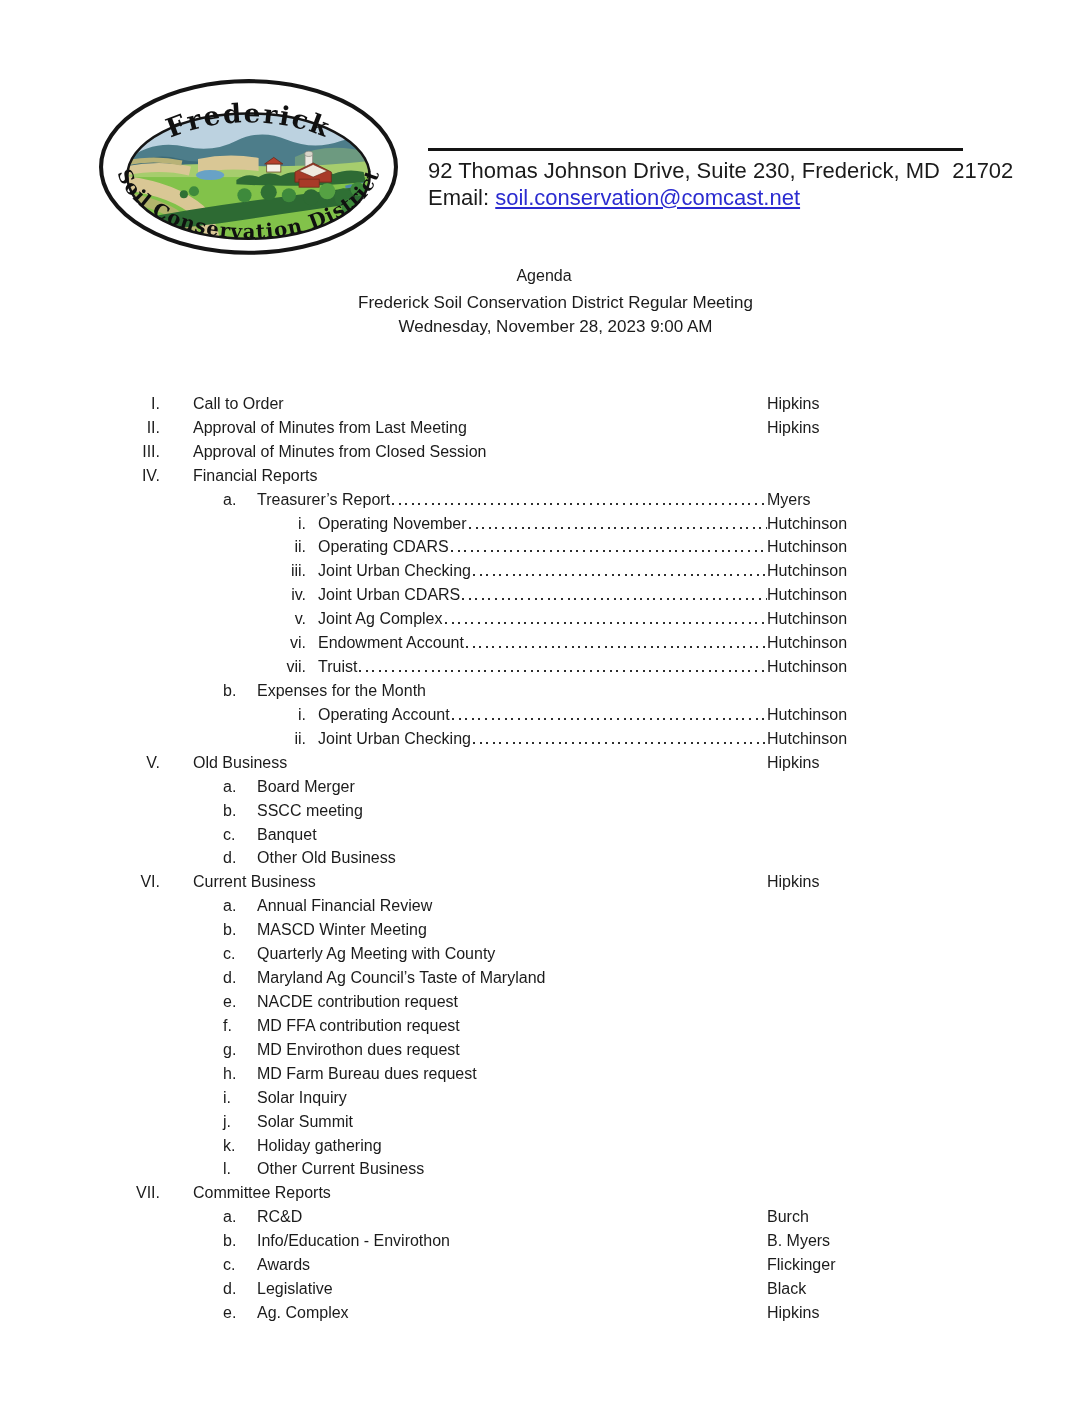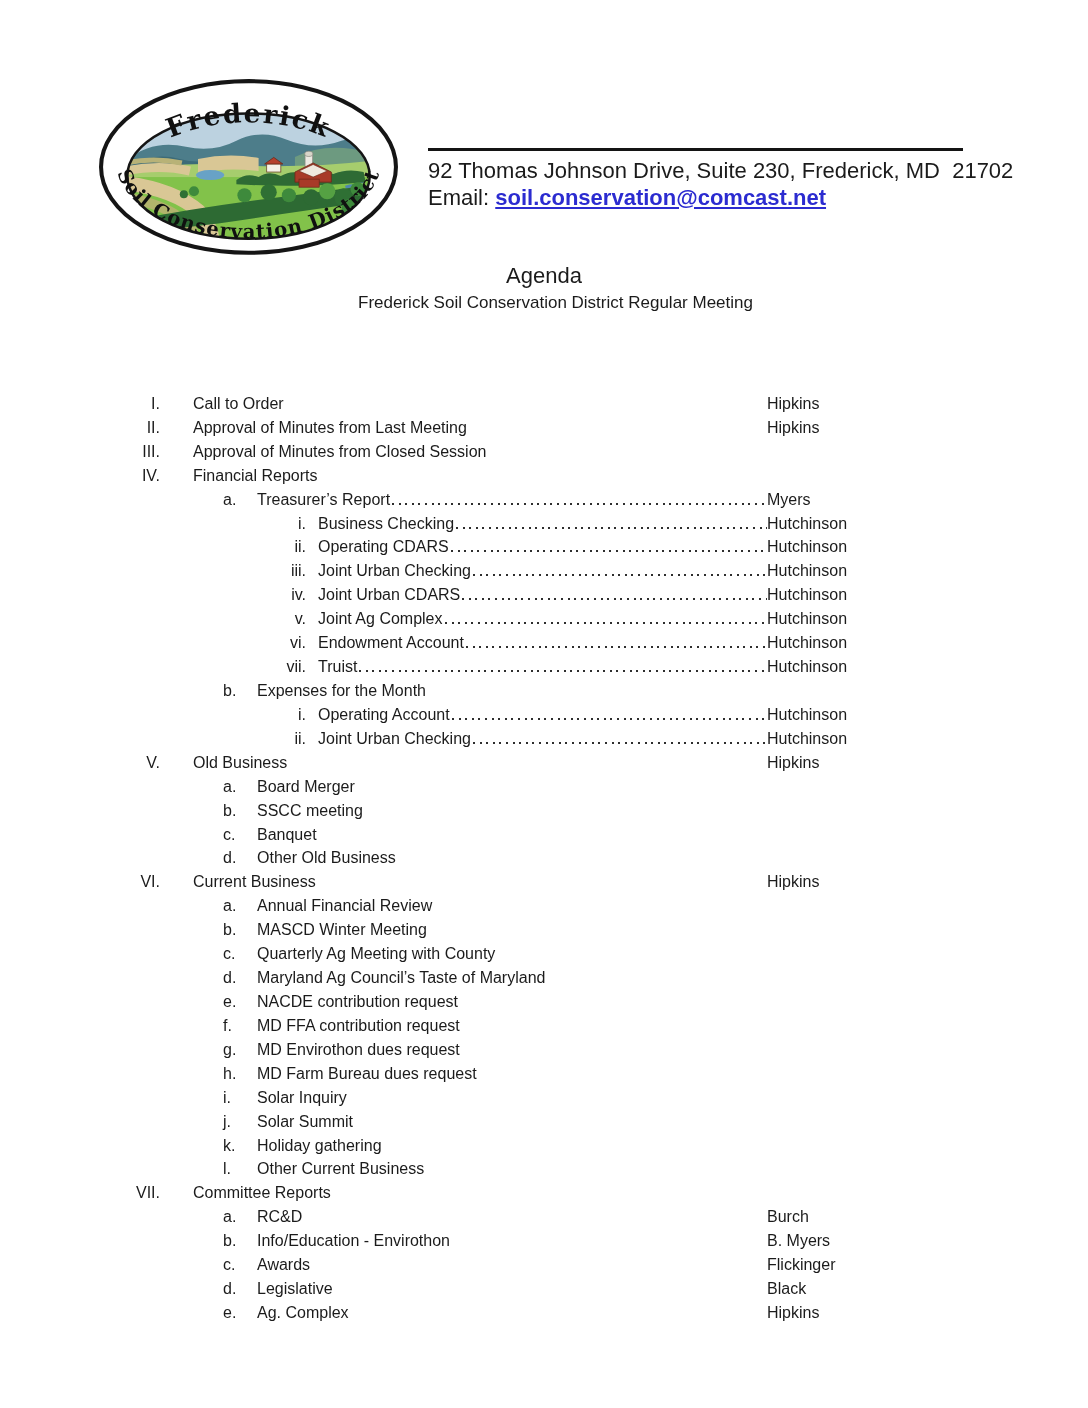"soil.conservation@comcast.net" a.email-link { font-weight: bold -> none }
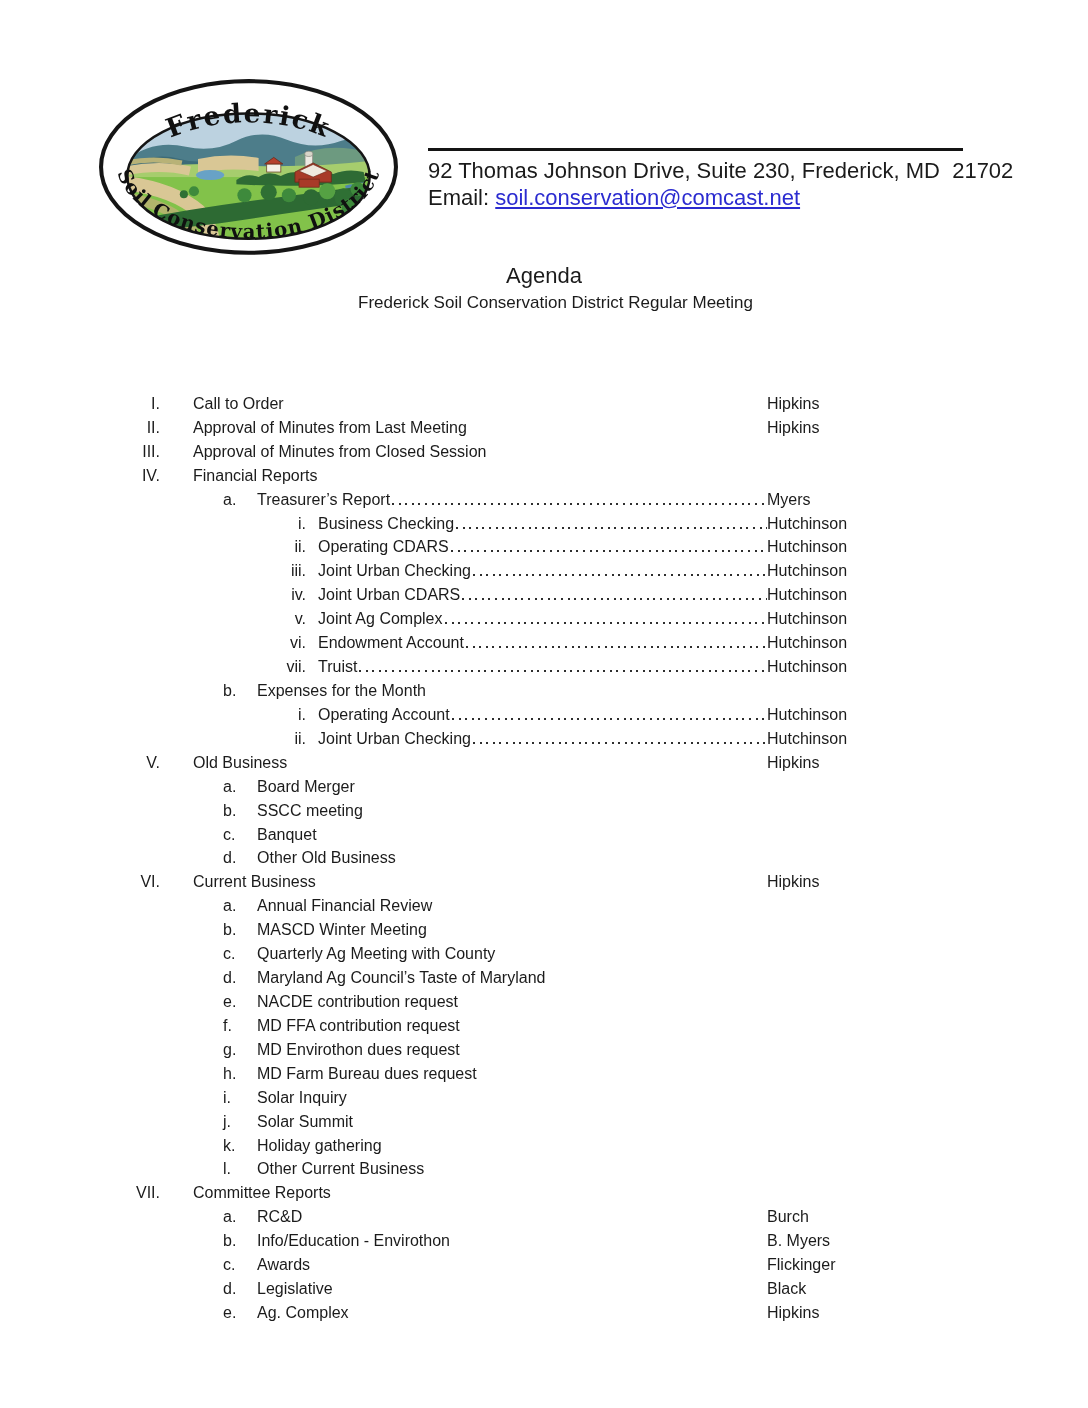"Agenda" .title-main { font-size: 22px -> 16px }
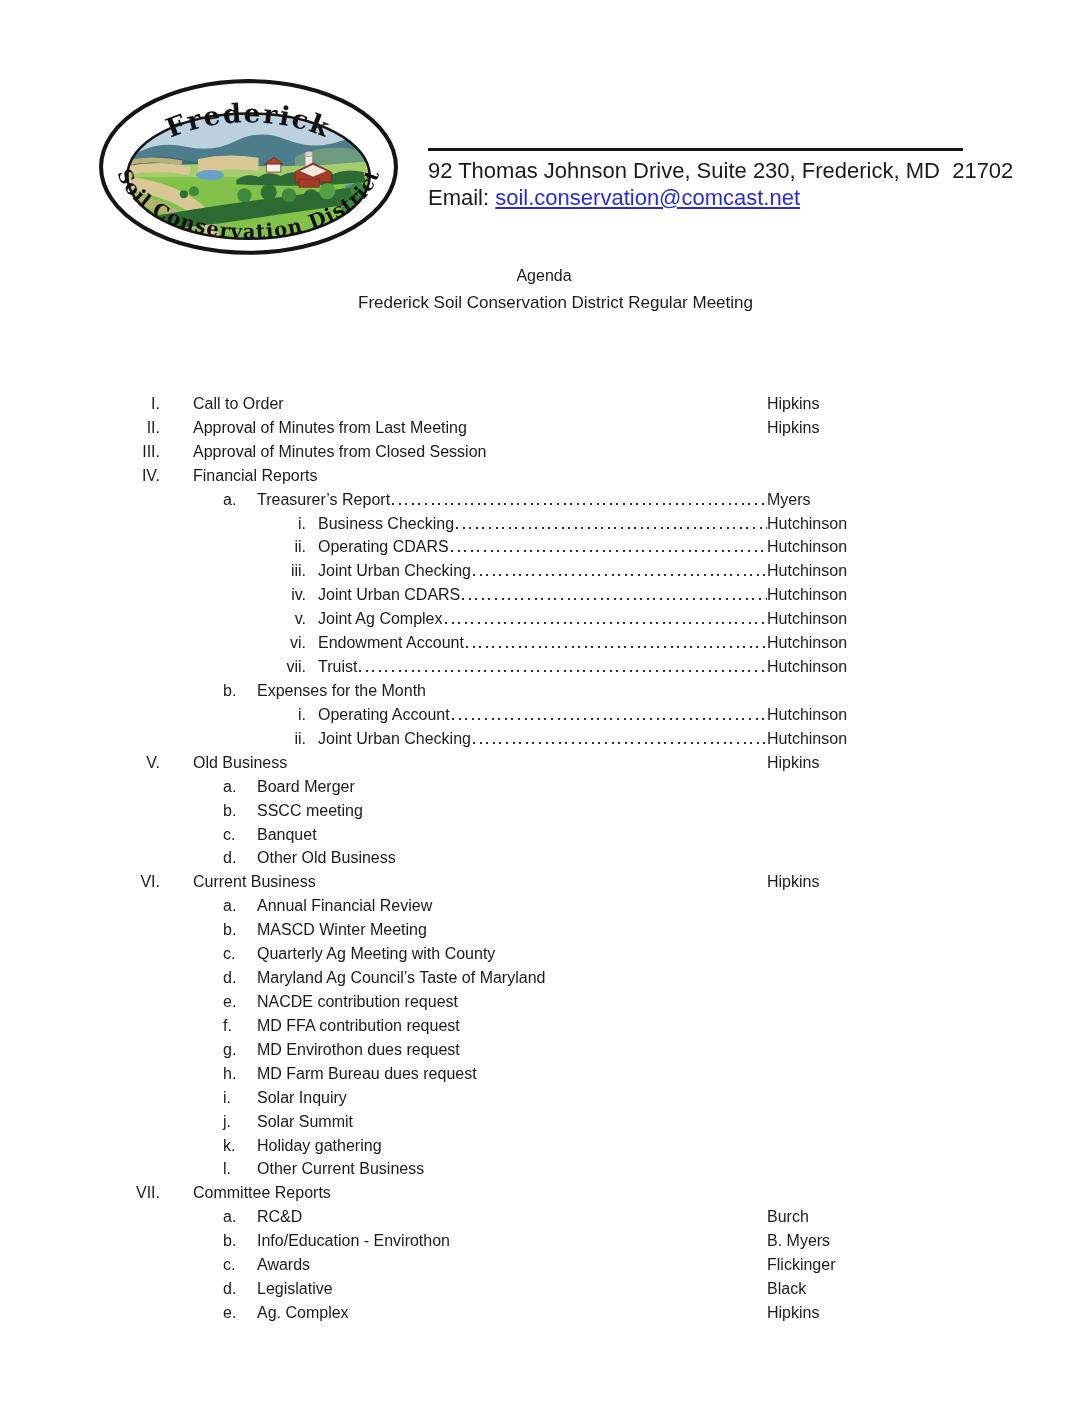"Wednesday, November 28, 2023 9:00" div.title-sub { html: none -> <div>Wednesday, November 28, 2023 9:00 AM</div> }
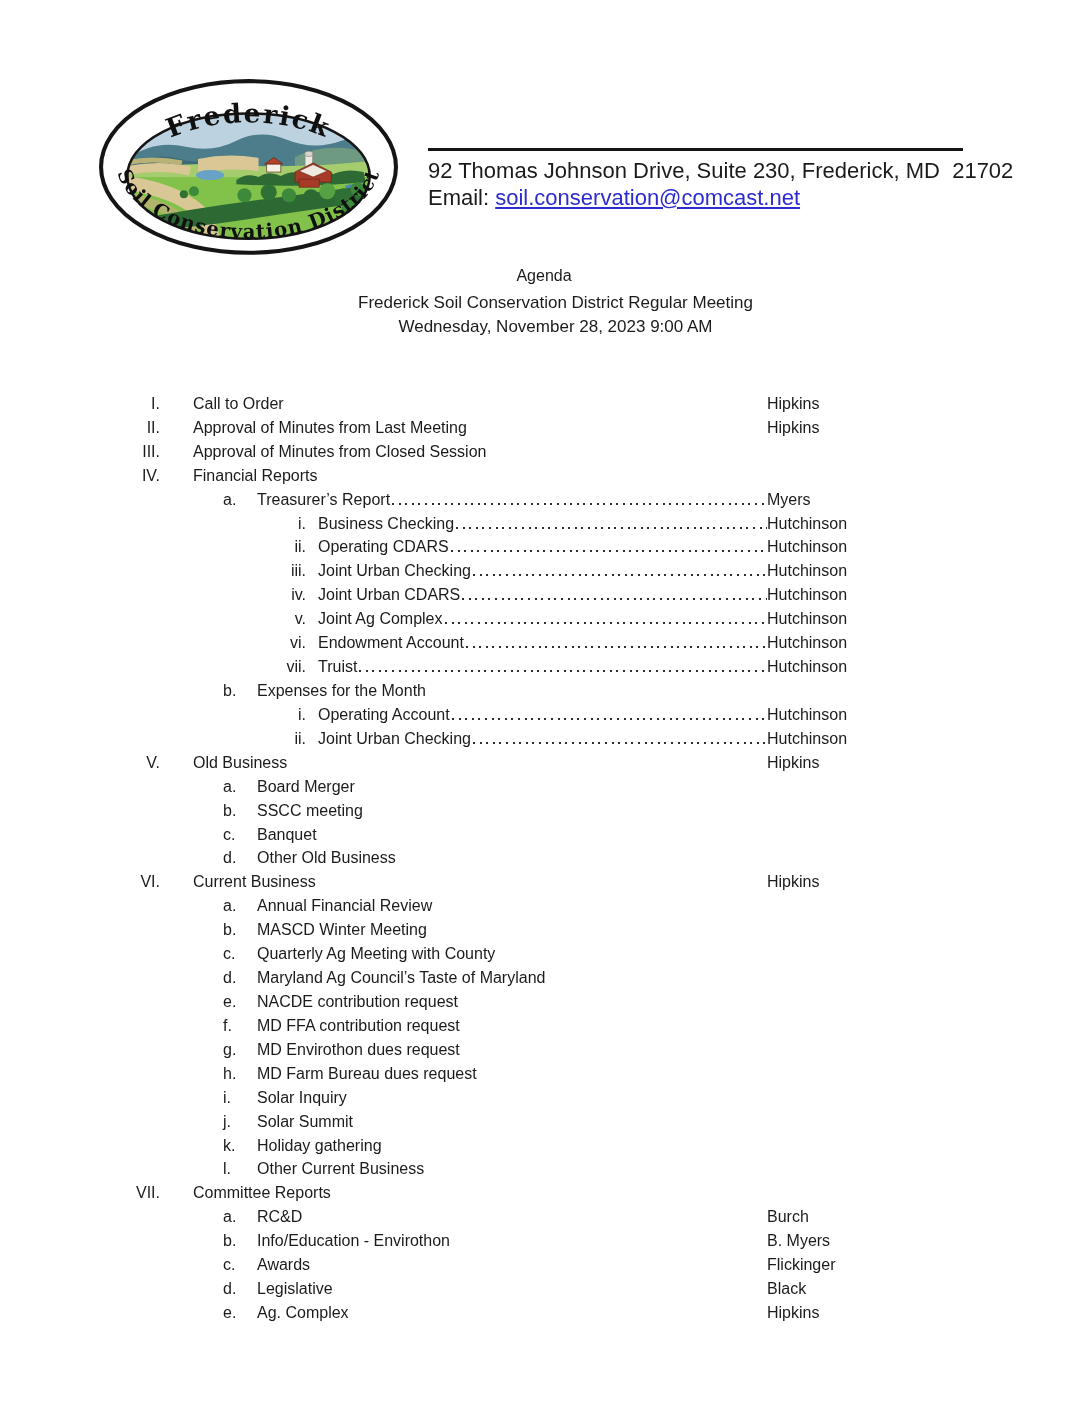"Business Checking" span.label { text: Business Checking -> Operating November }
